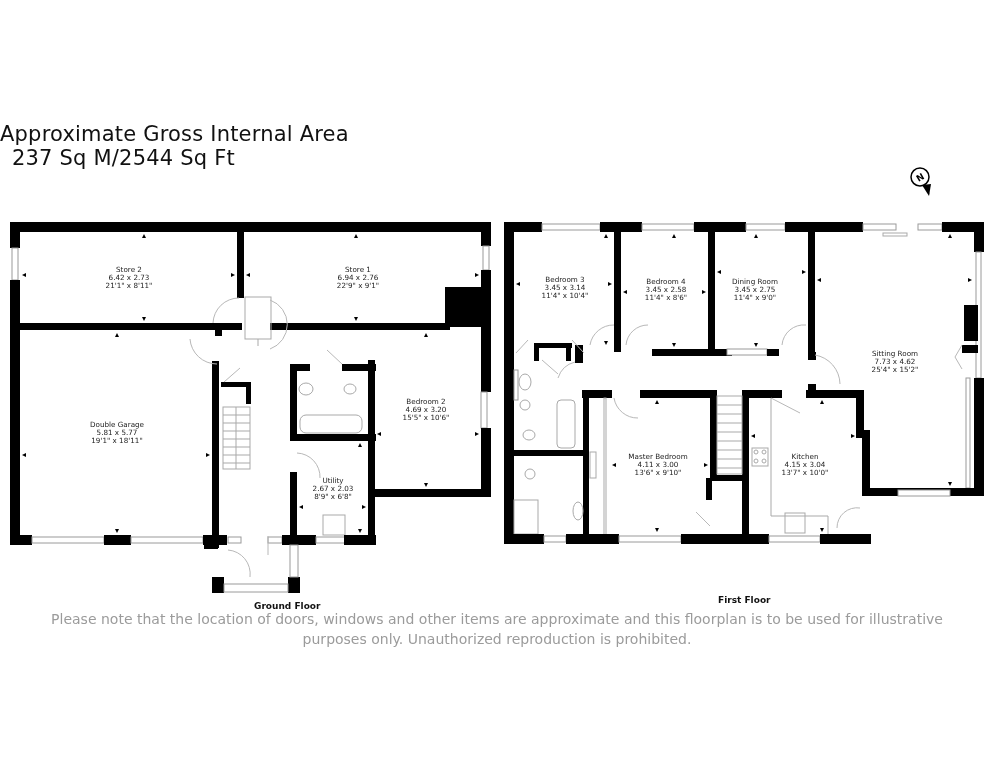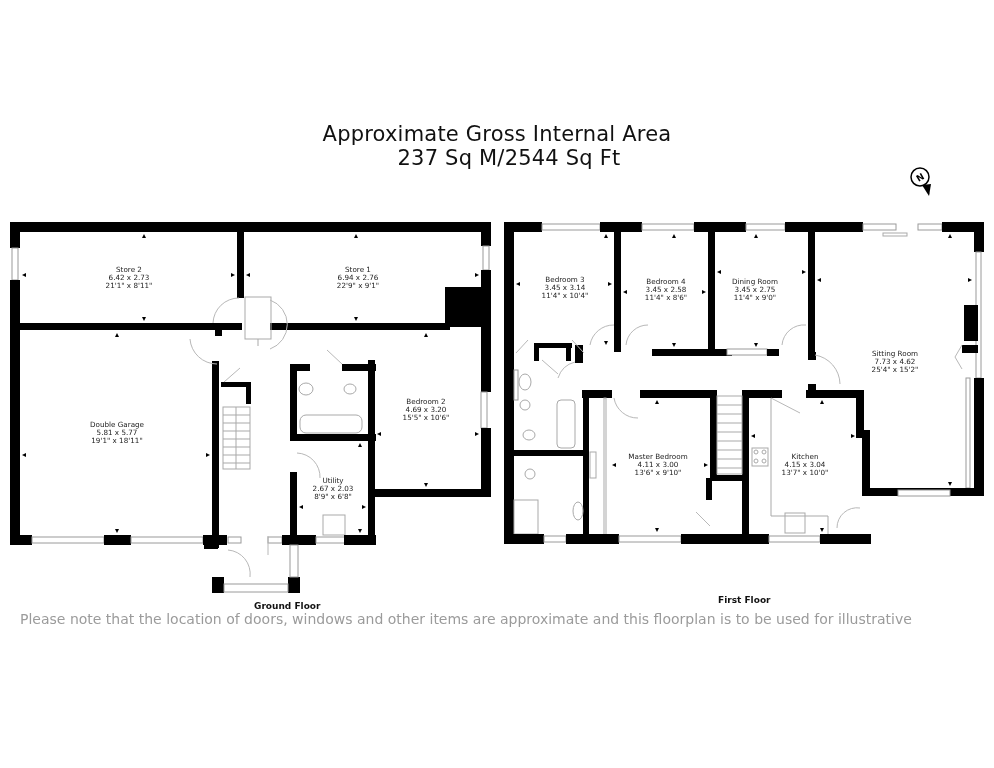"Approximate Gross Internal Area" .title { text-align: center -> none }
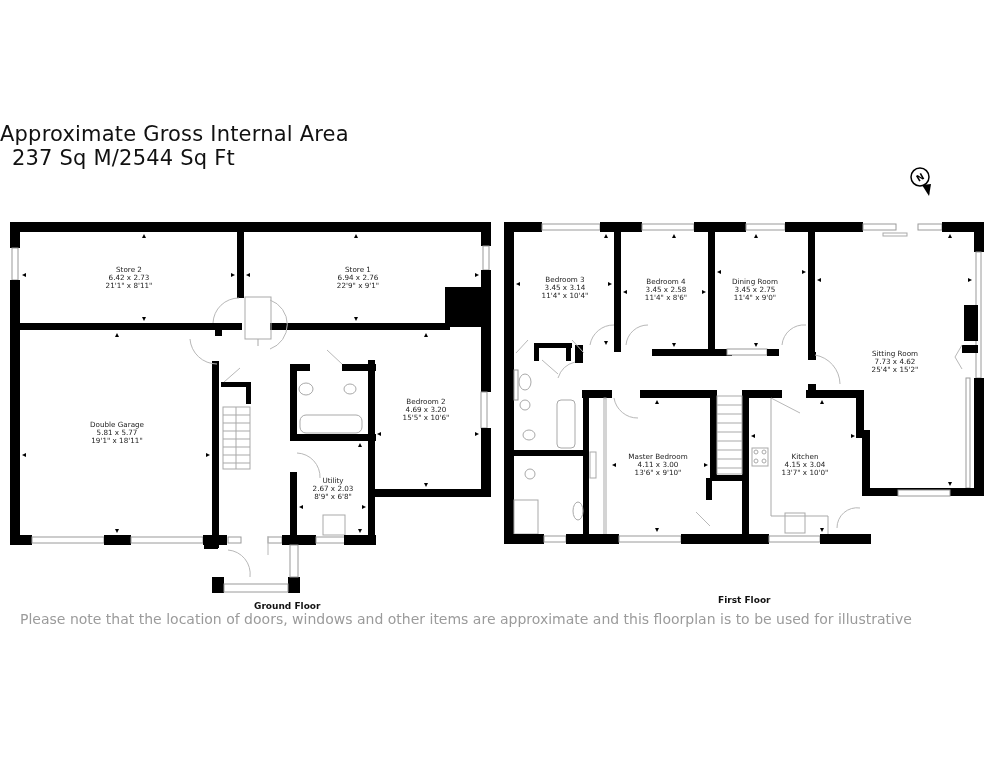"Please note that the location" .disclaimer { text-align: none -> center }
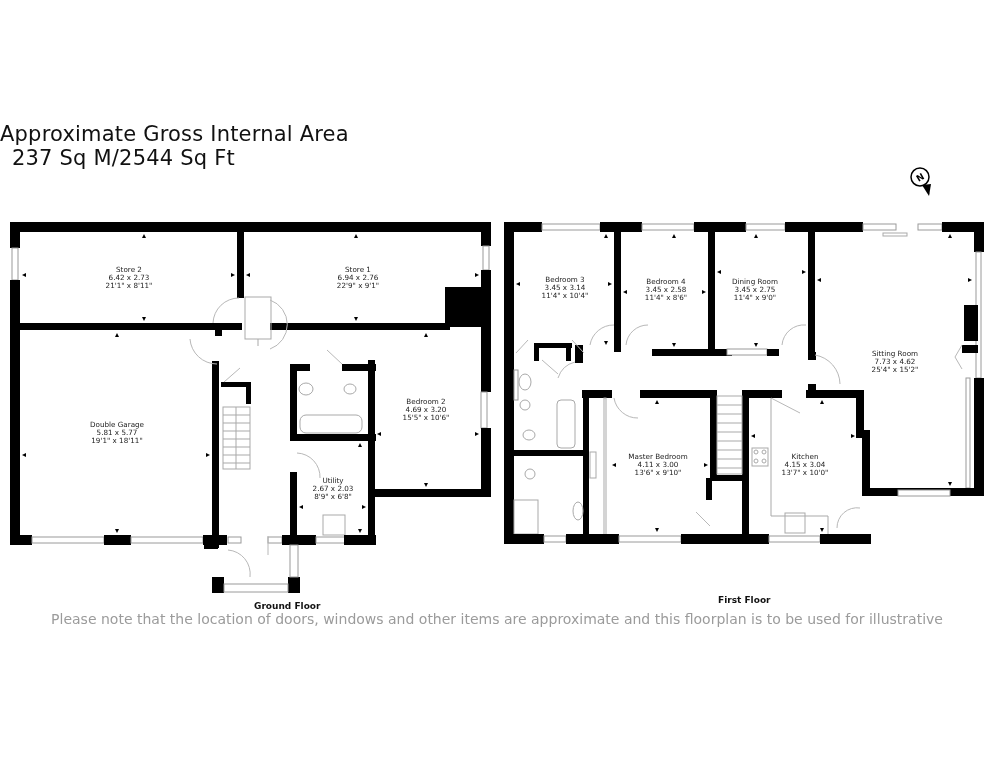"purposes only. Unauthorized reproduction" div { html: none -> <div>purposes only. Unauthorized reproduction is prohibited.</div> }
